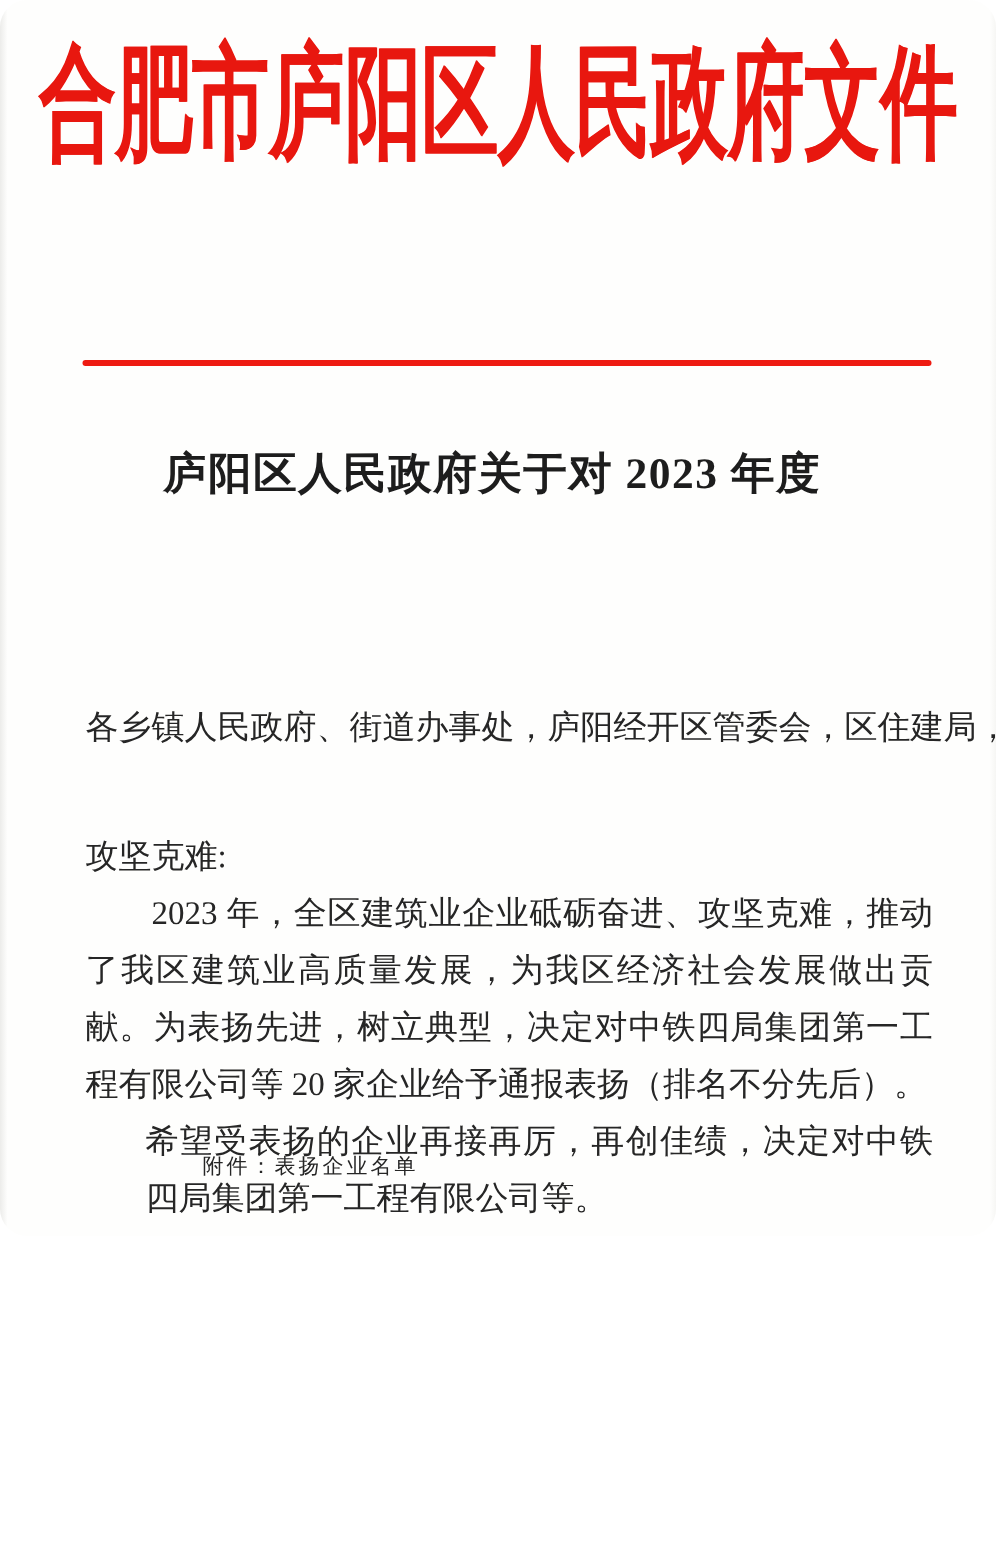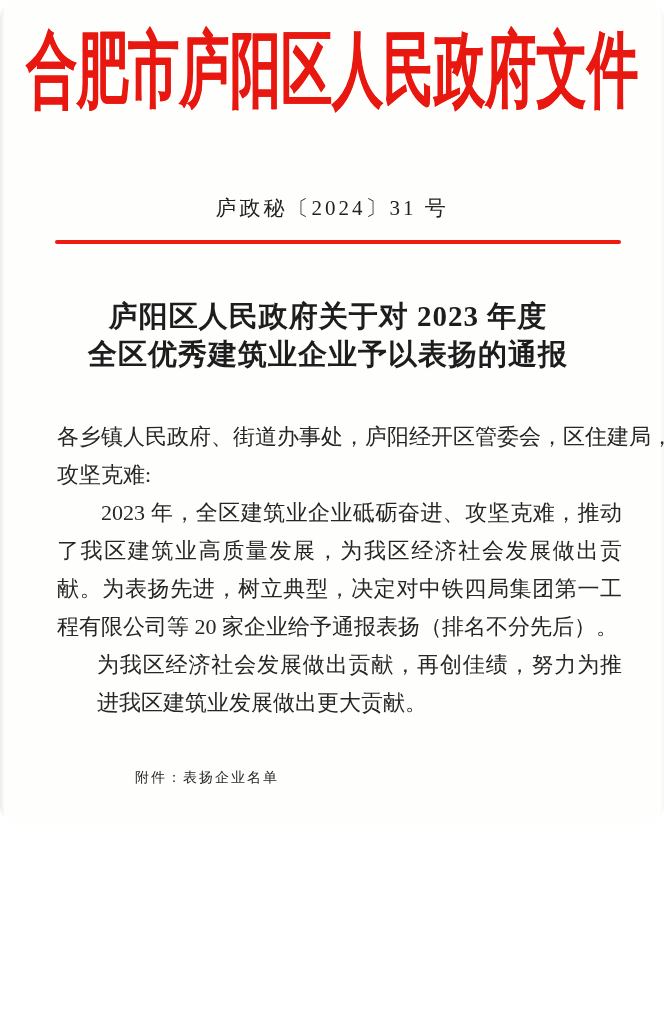"庐政秘〔2024〕31 号" div.doc-number { html: <div>庐政秘〔2024〕31 号</div> -> none }
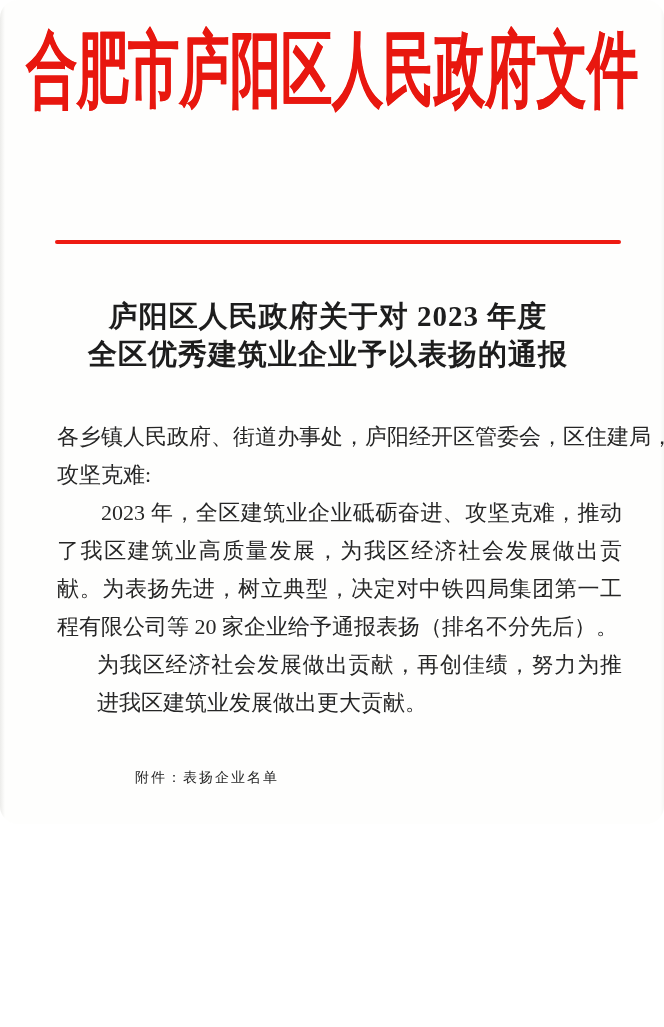"全区优秀建筑业企业予以表扬的通报" div { html: <div>全区优秀建筑业企业予以表扬的通报</div> -> none }
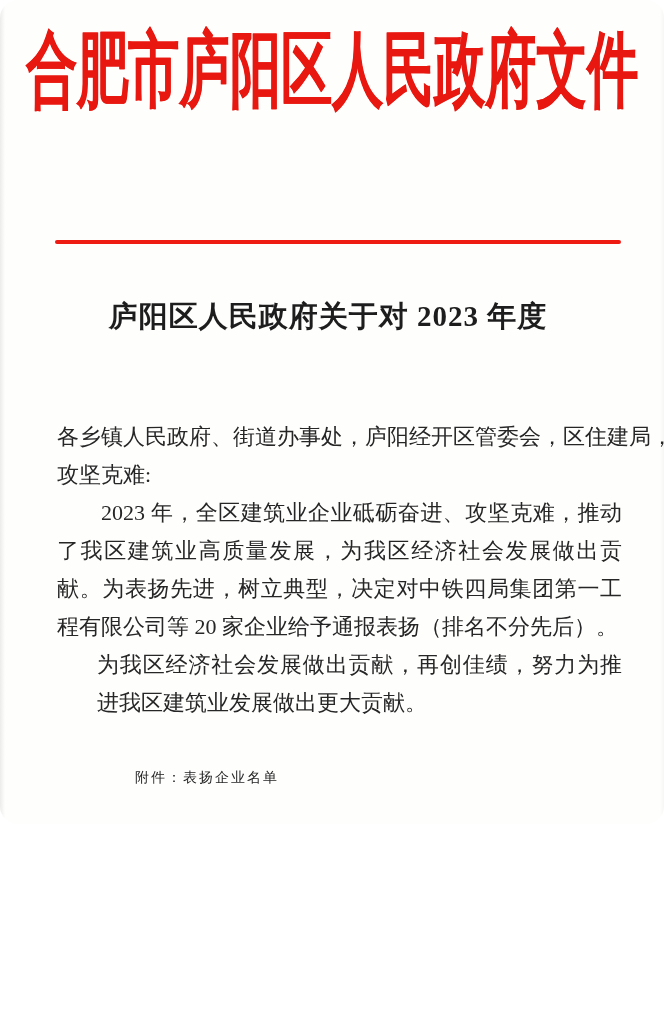"各乡镇人民政府、街道办事处，庐阳经开区管委会，区住建局，" .body-text .line { margin-top: none -> 48px }
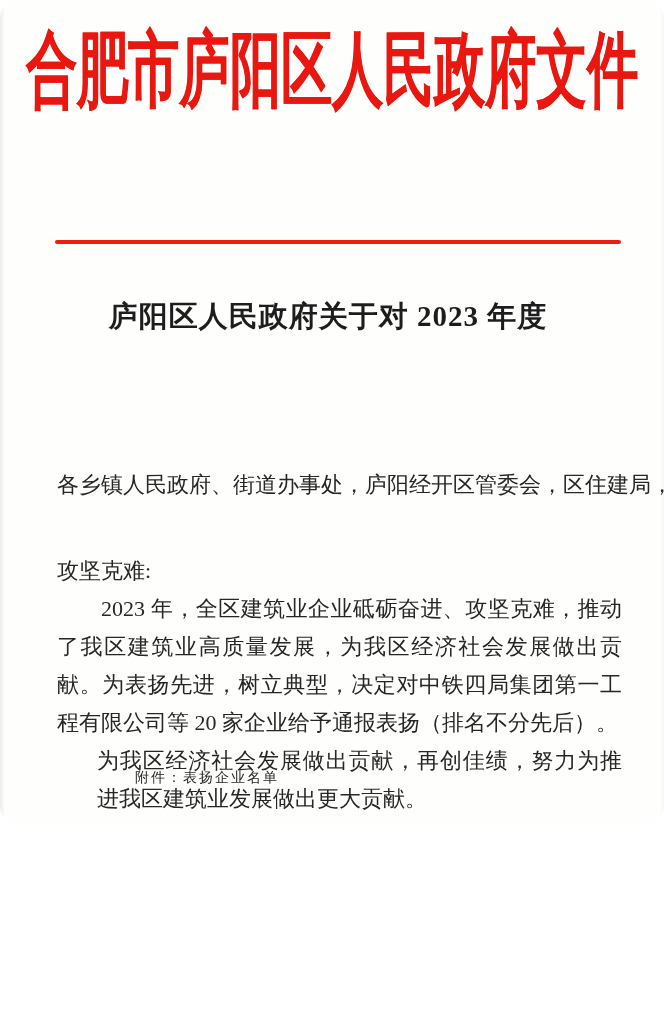"为我区经济社会发展做出贡献，再创佳绩，努力为推进我区建筑业发展做出更大贡献。" p.p-shifted { text: 为我区经济社会发展做出贡献，再创佳绩，努力为推进我区建筑业发展做出更大贡献 -> 希望受表扬的企业再接再厉，再创佳绩，决定对中铁四局集团第一工程有限公司等 }
